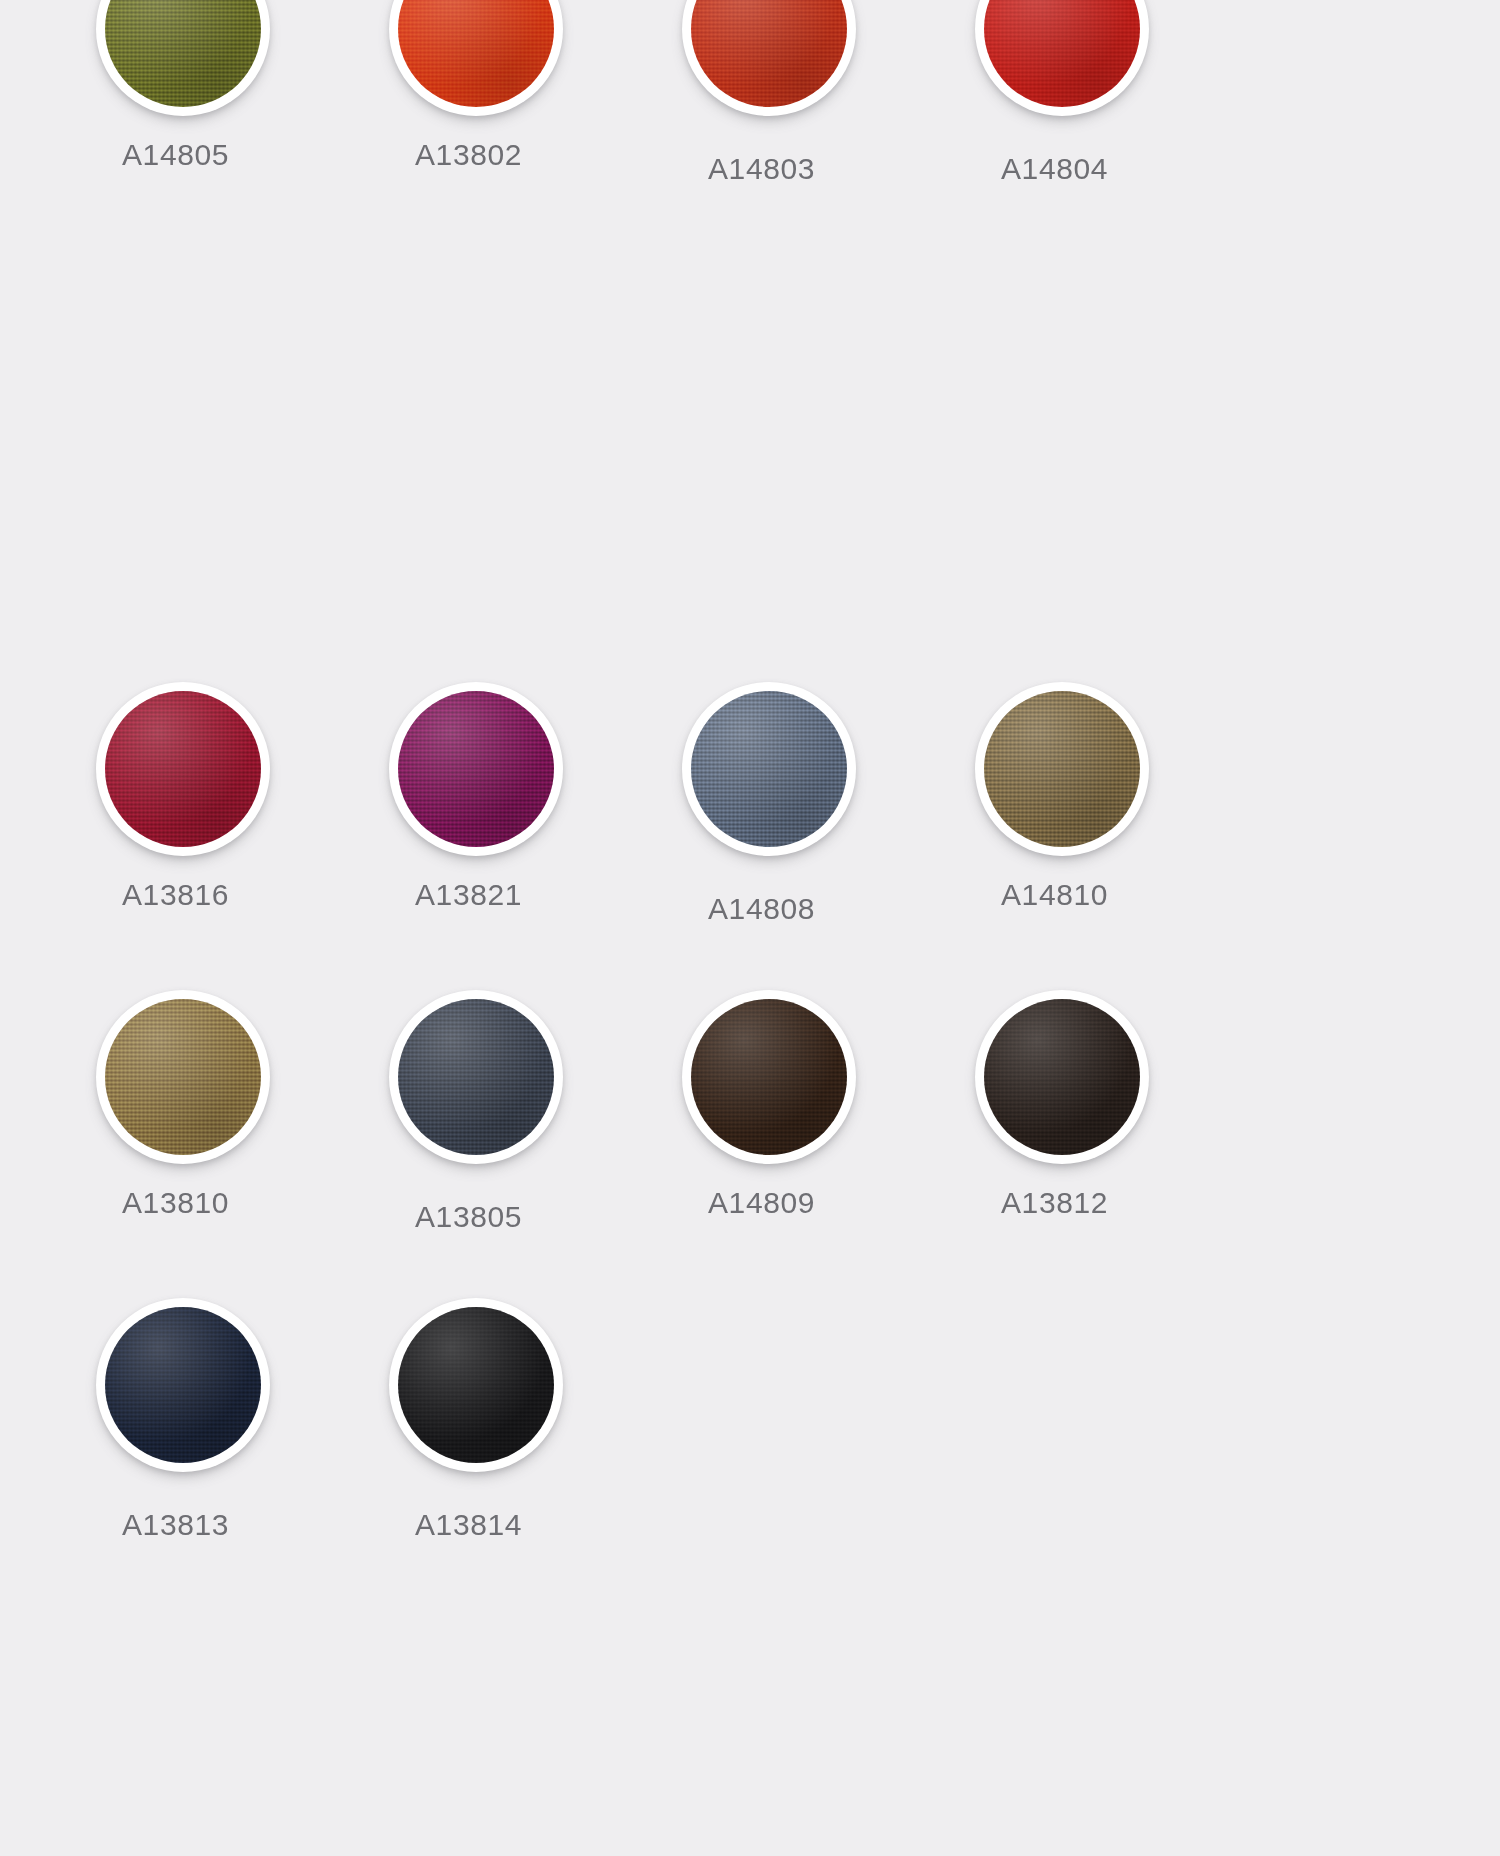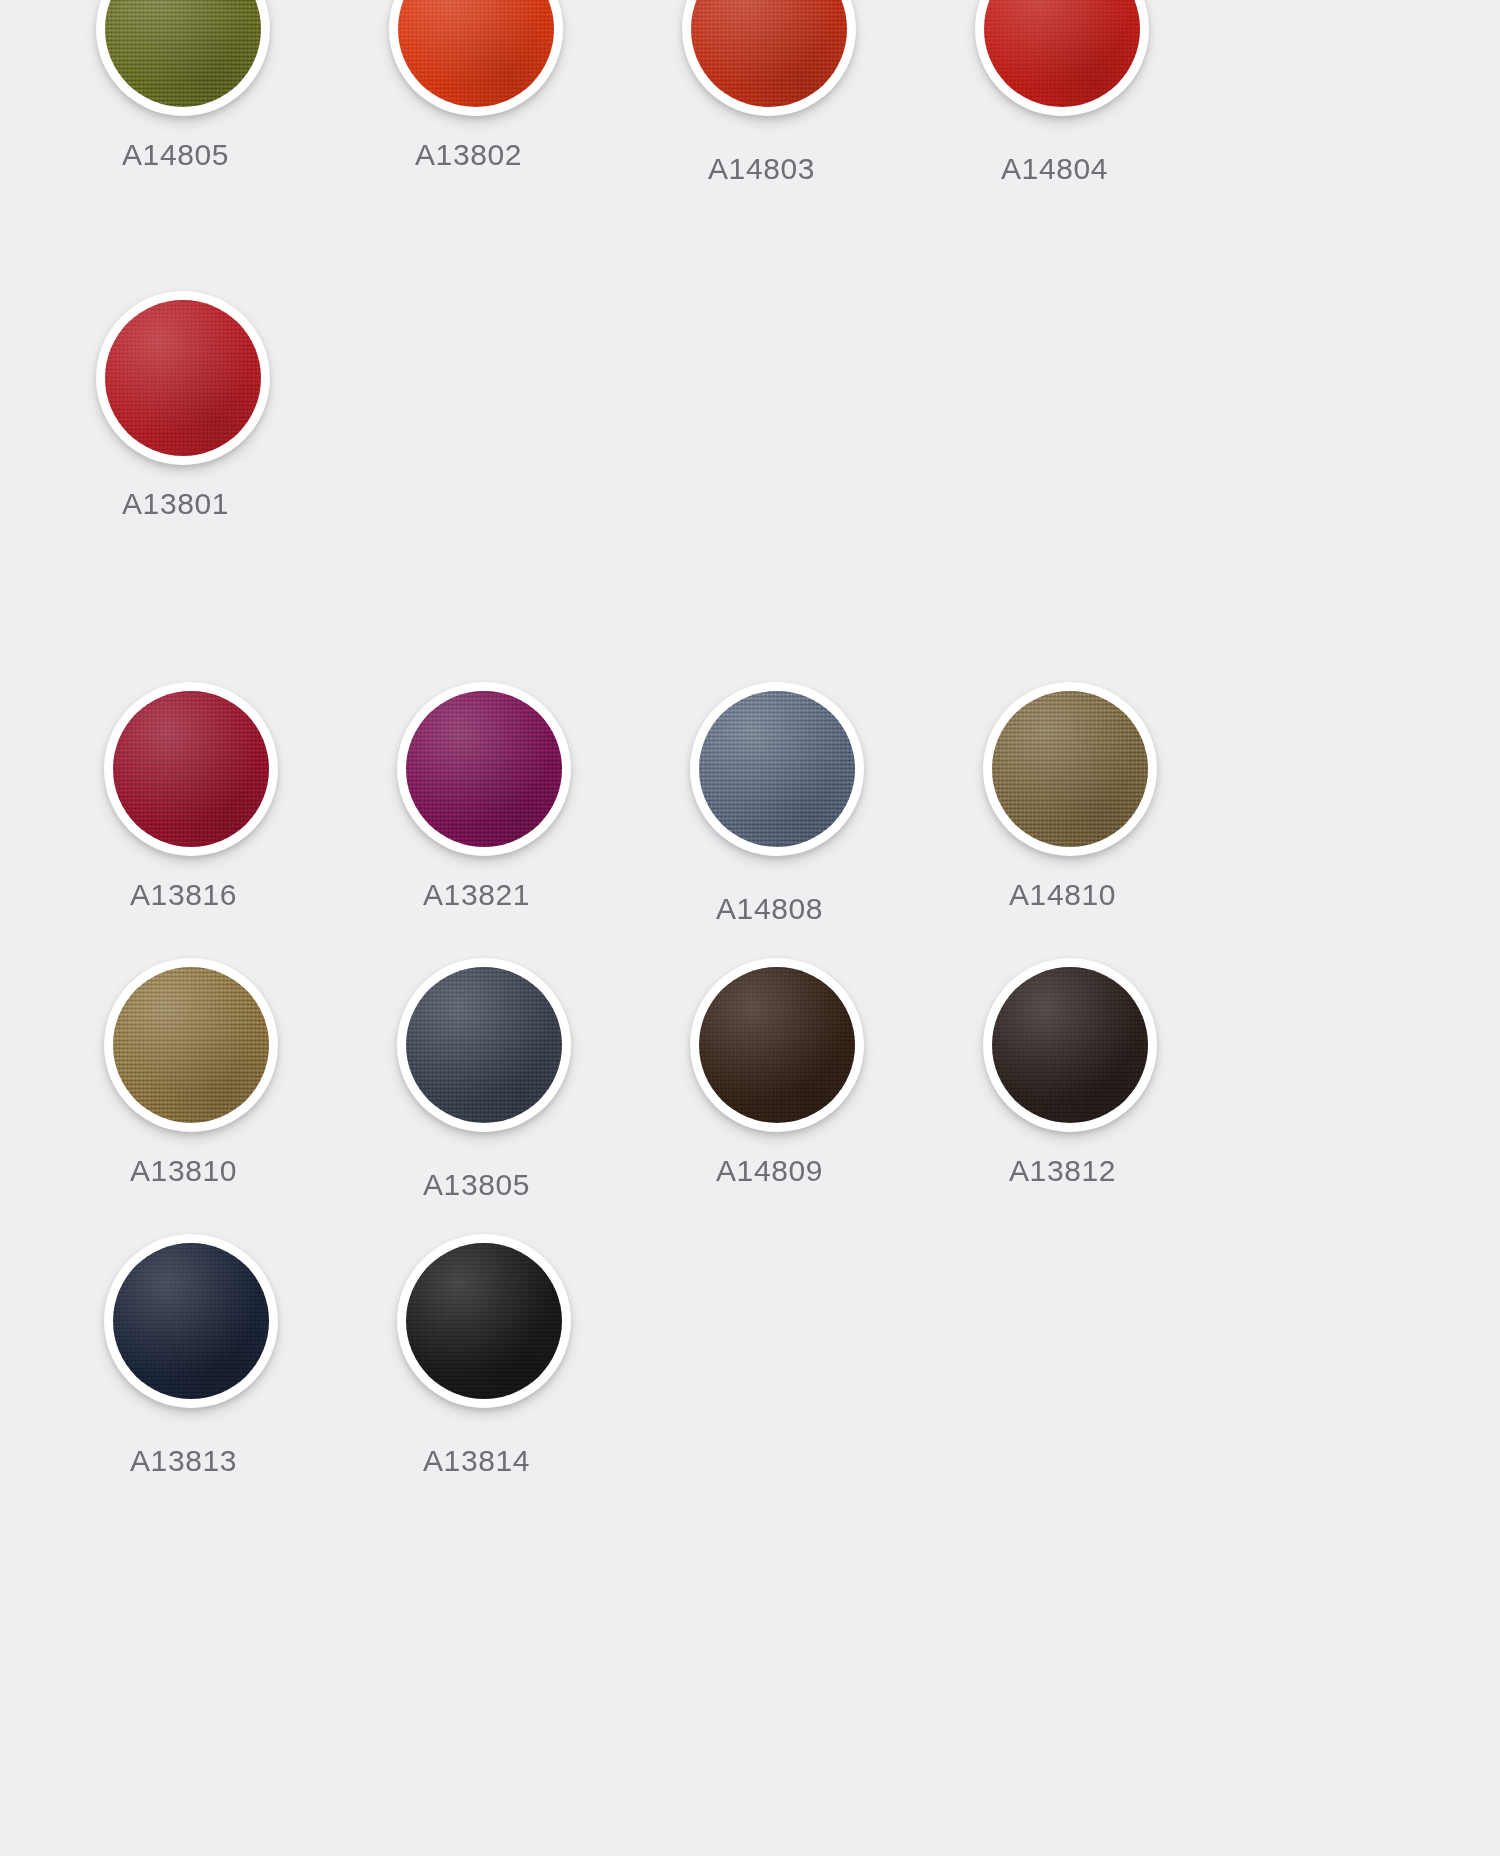"A13801" div.swatch-cell { html: <div> <div> <div> <div></div> </div> </div> <div>A13801</div> </div> -> none }
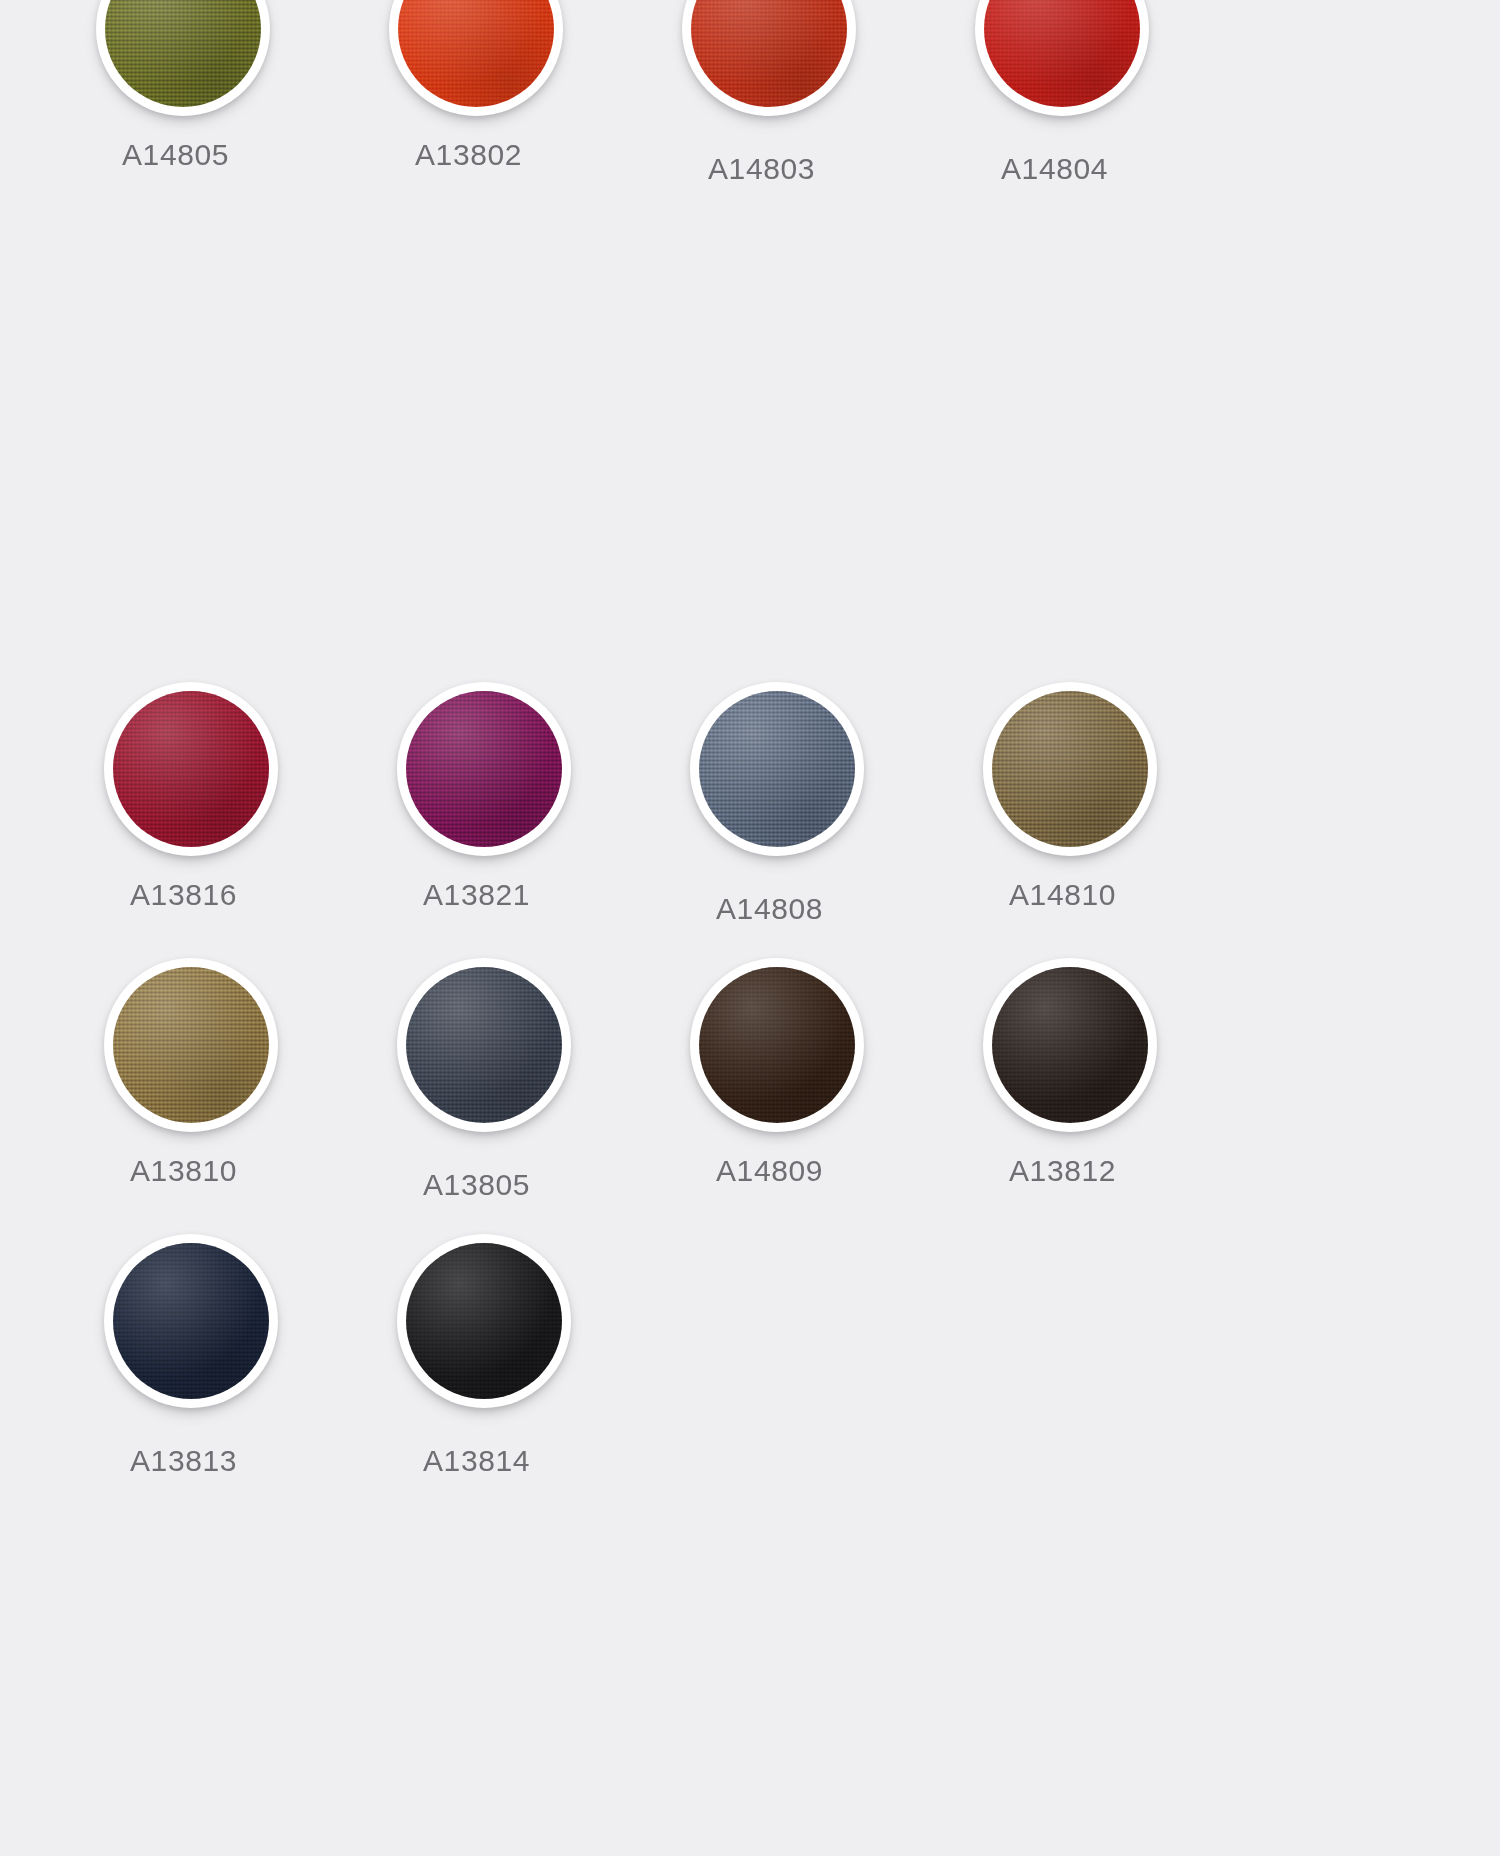"A13816" .group-bottom { left: 8px -> 0; row-gap: 32px -> 64px }
